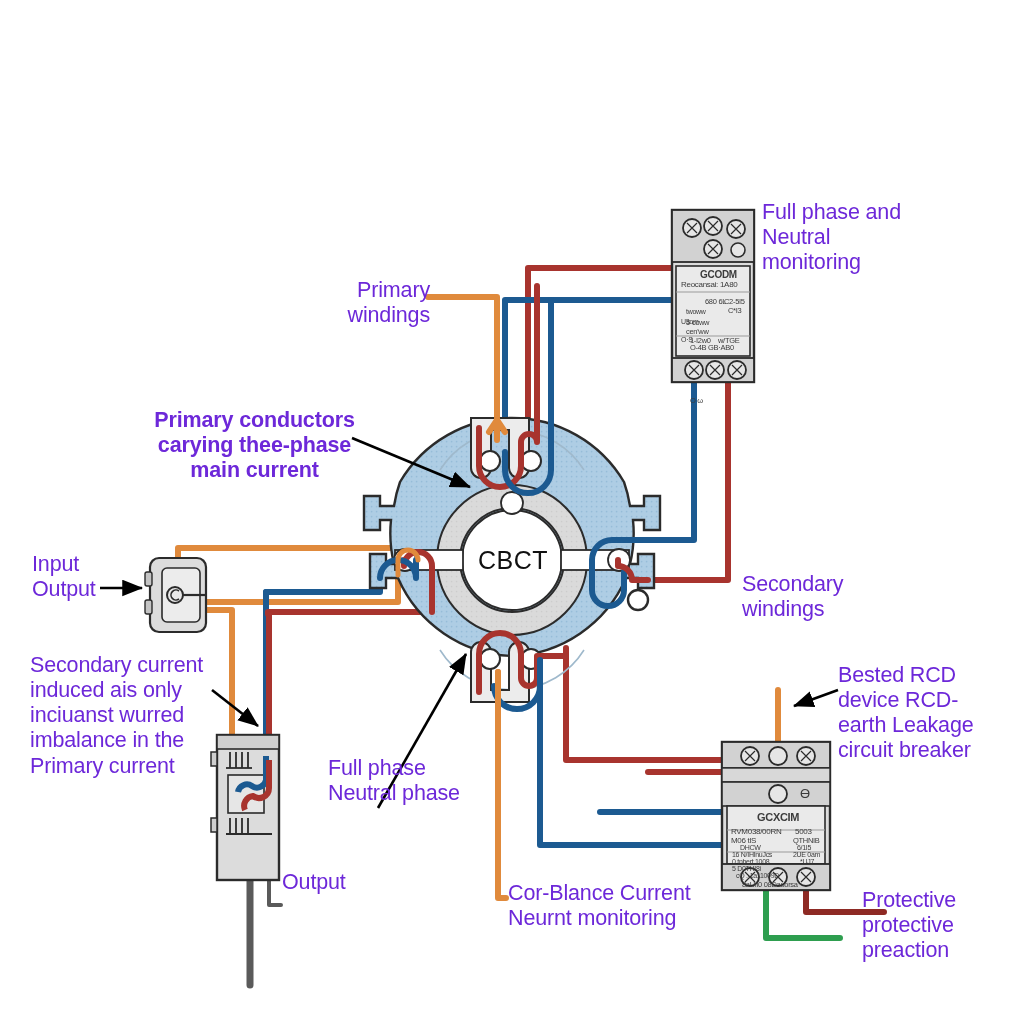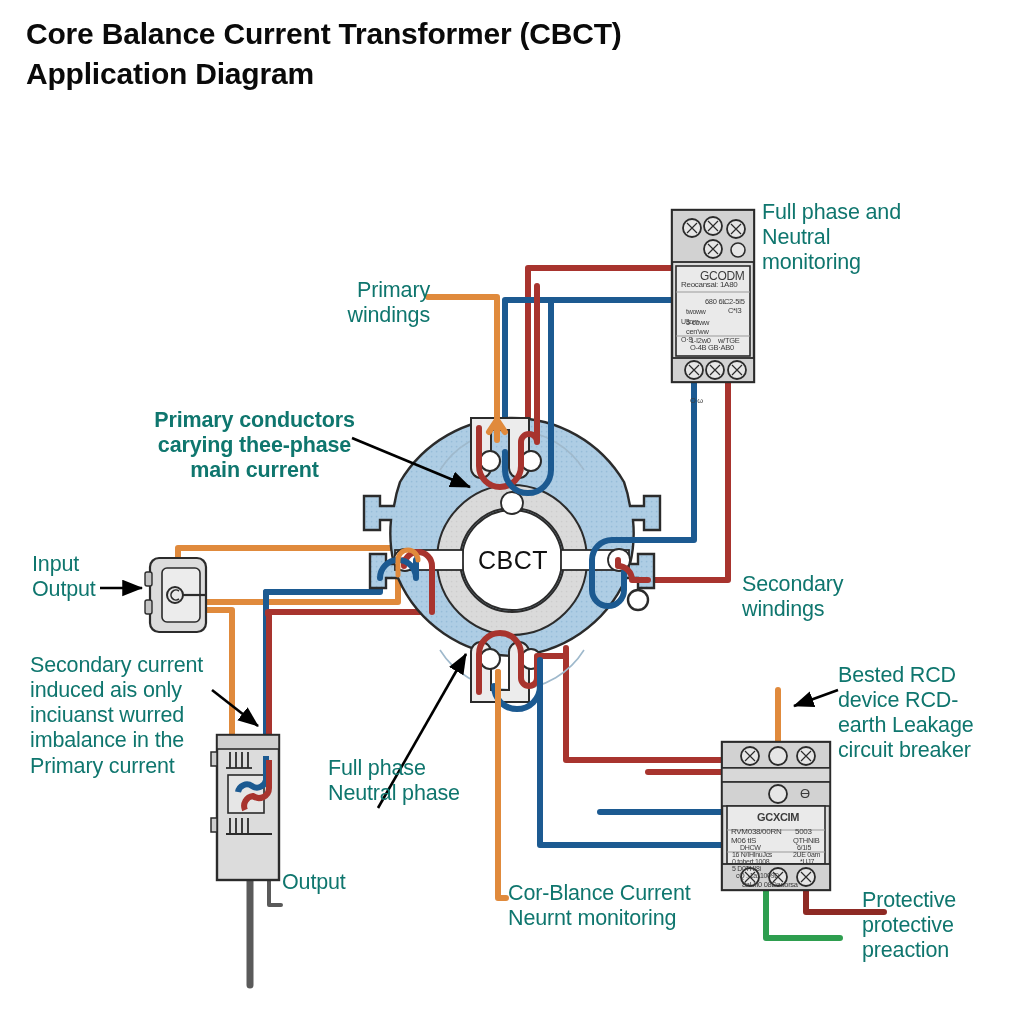"Core Balance Current Transformer (CBCT)" div.title { html: <div>Core Balance Current Transformer (CBCT) Application Diagram</div> -> none }
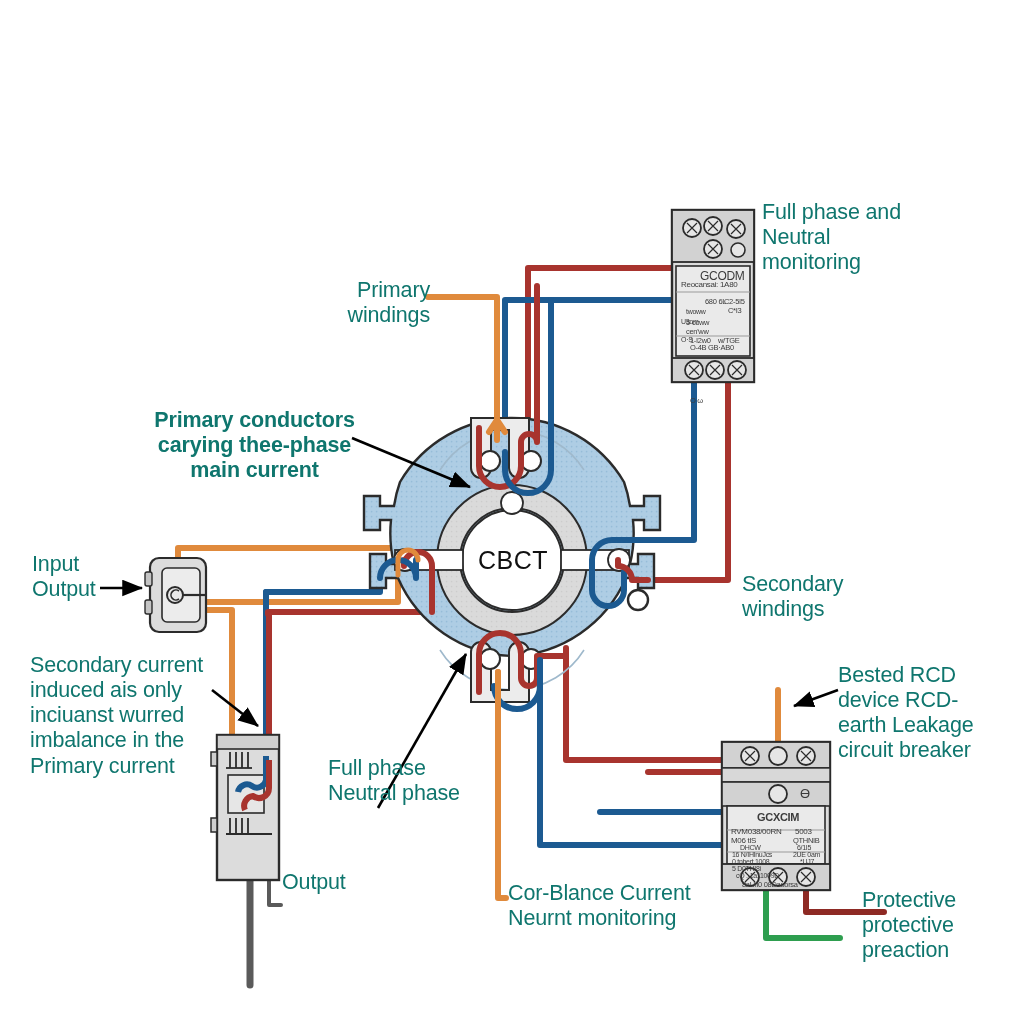"Full phase and" .lbl { color: #0f766e -> #6d28d9 }
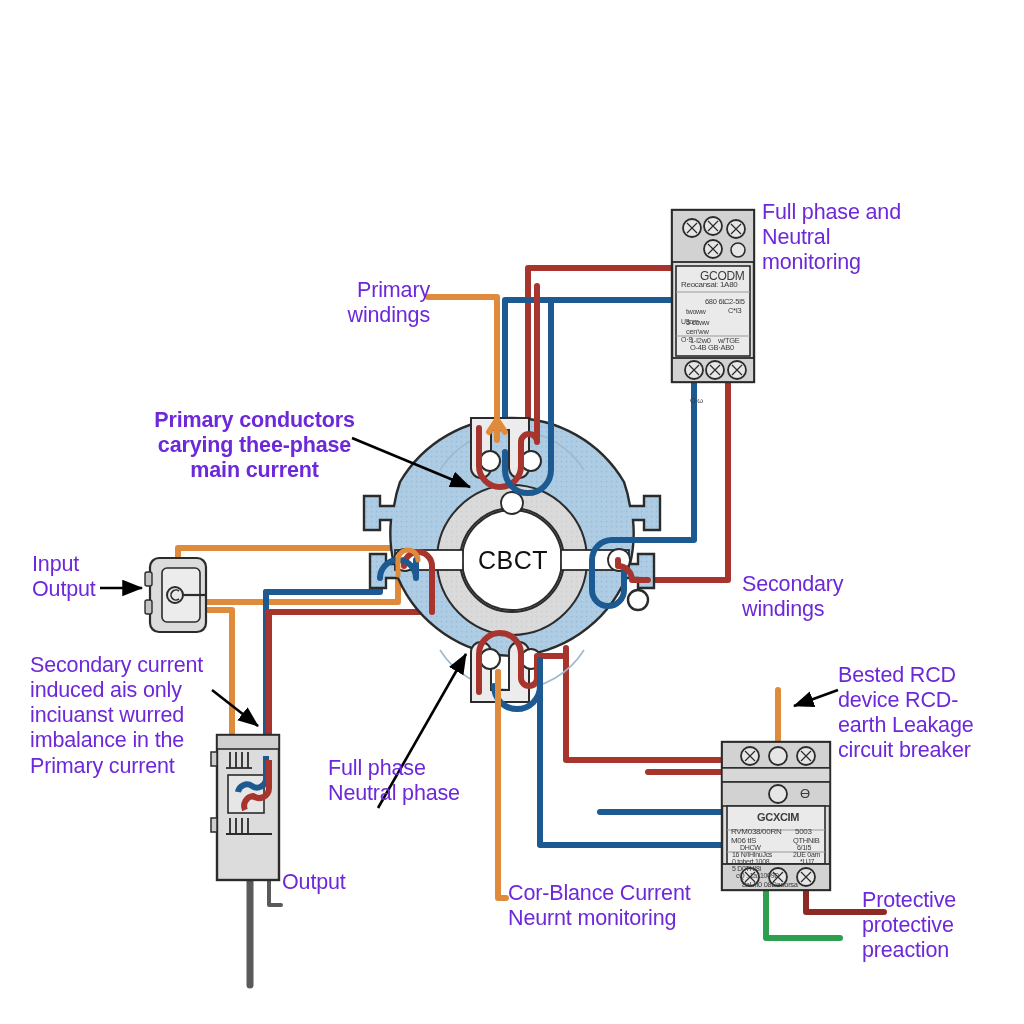"GCODM" div.devtext { font-size: 12px -> 10px; font-weight: normal -> bold }
